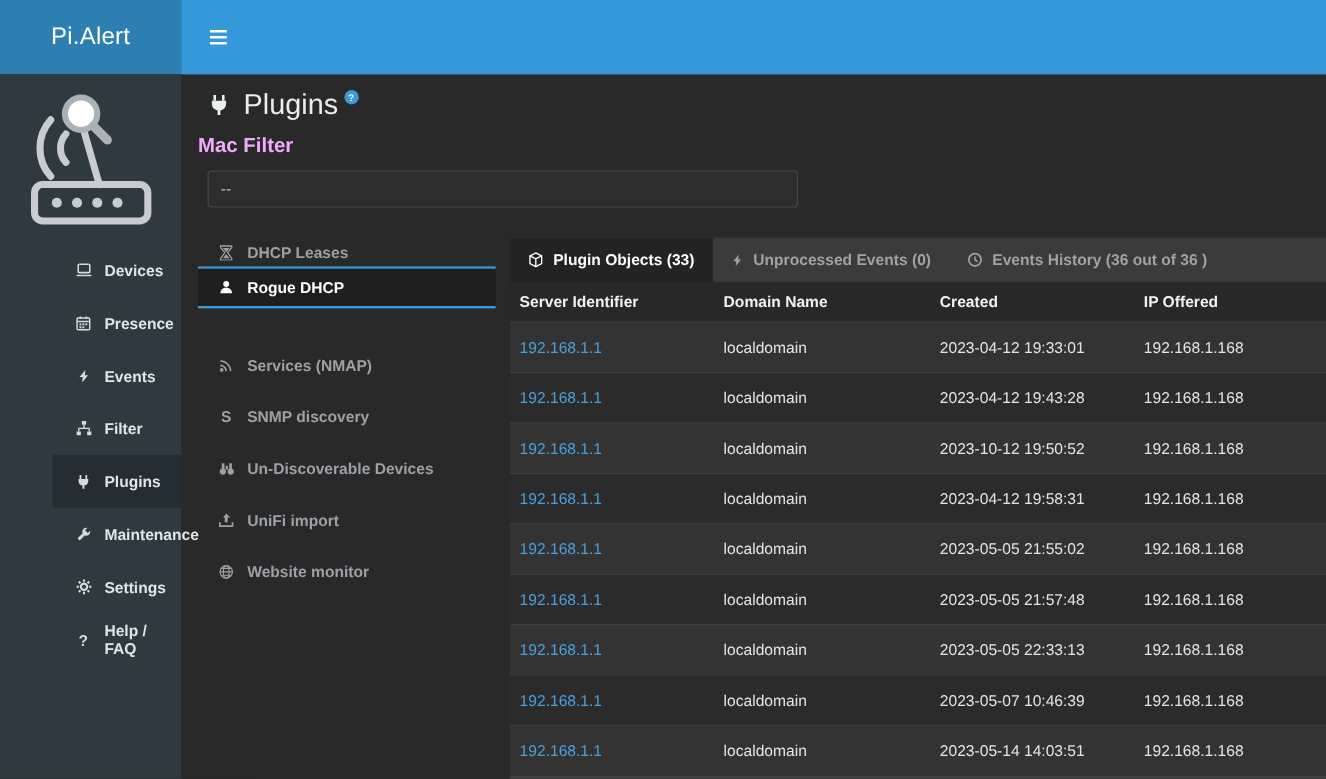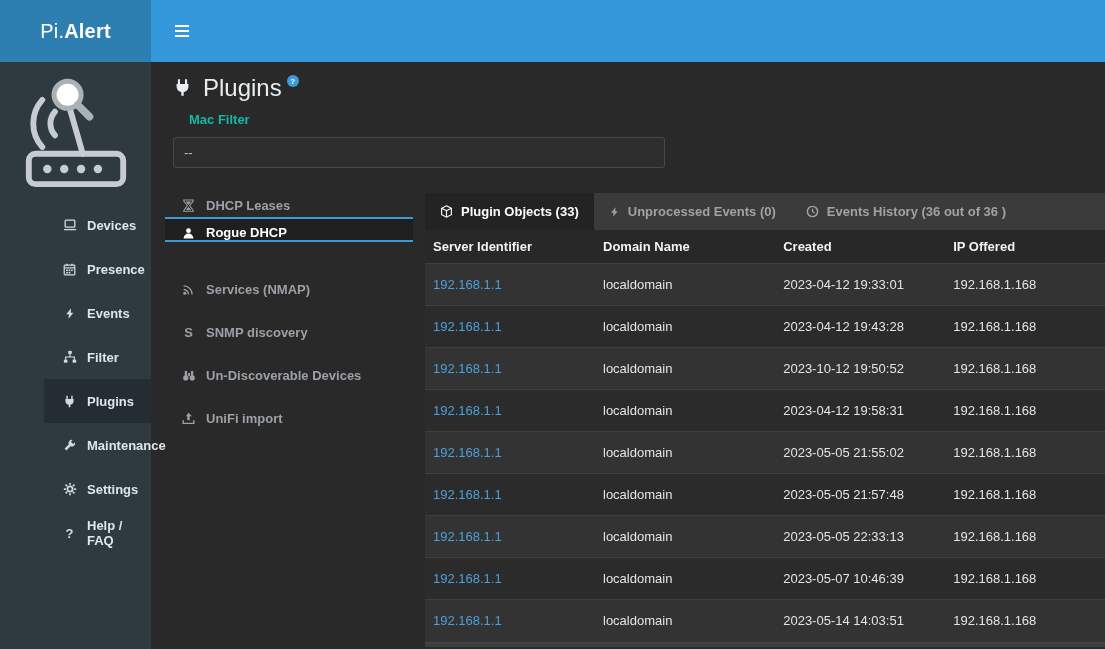"Alert" .brand b { font-weight: 700 -> 400 }
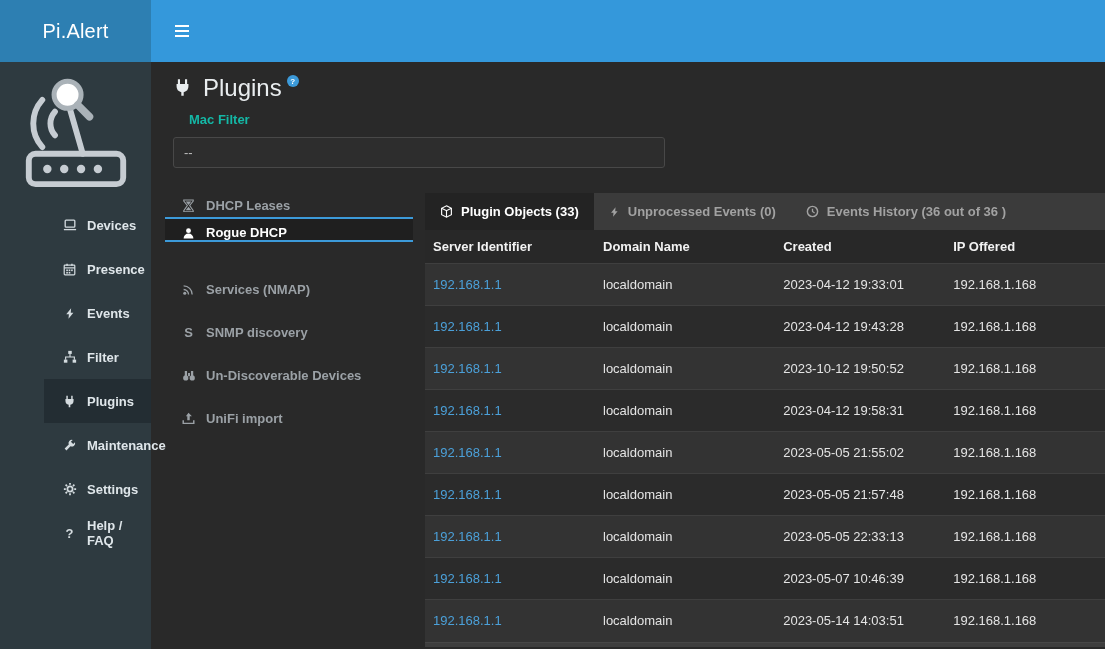"Mac Filter" .mac-filter .flabel { color: #14b8a6 -> #f0abfc; font-size: 13px -> 17px; margin-left: 24px -> none }
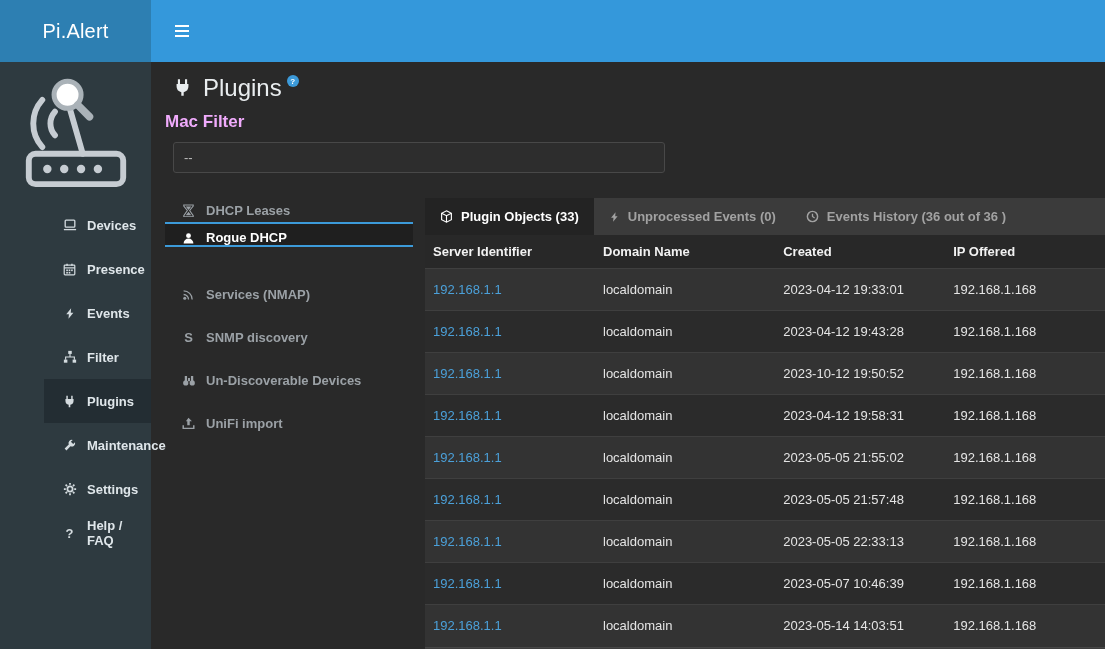"Rogue DHCP" .pnav-item:nth-child(2) { align-items: flex-end -> none; height: 23px -> 33px }
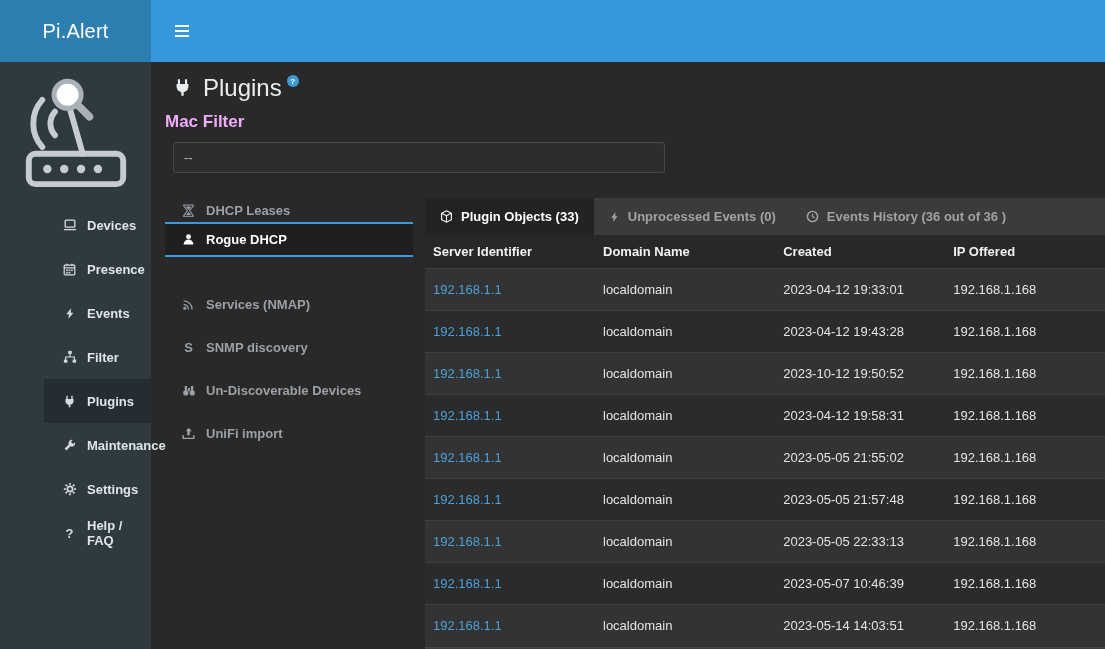"Website monitor" div.pnav-item { html: none -> <div> <span> <svg> <g> <circle></circle> <ellipse></ellipse> <path></path> </g> </svg> </span> <span>Website monitor</span> </div> }
